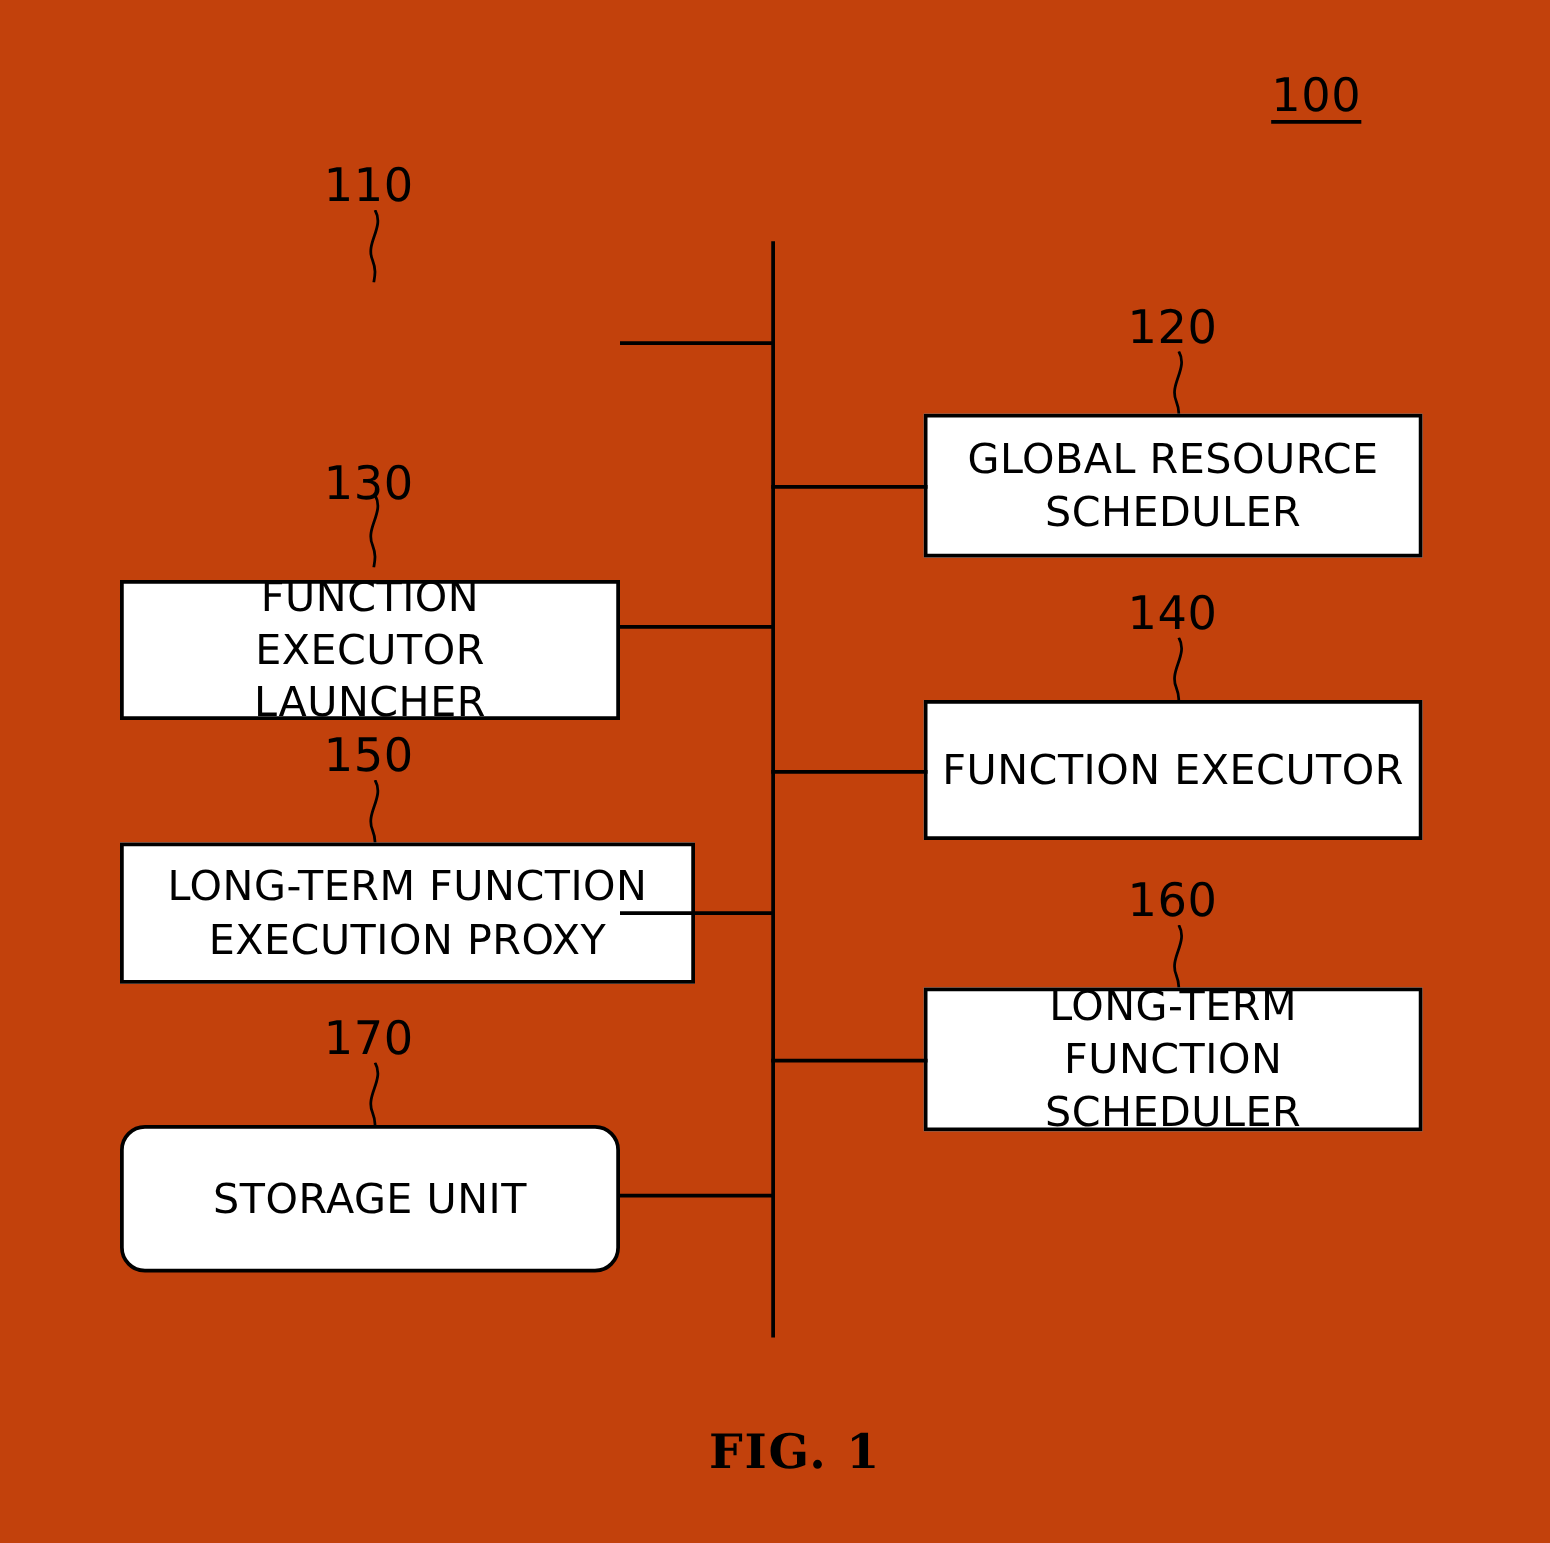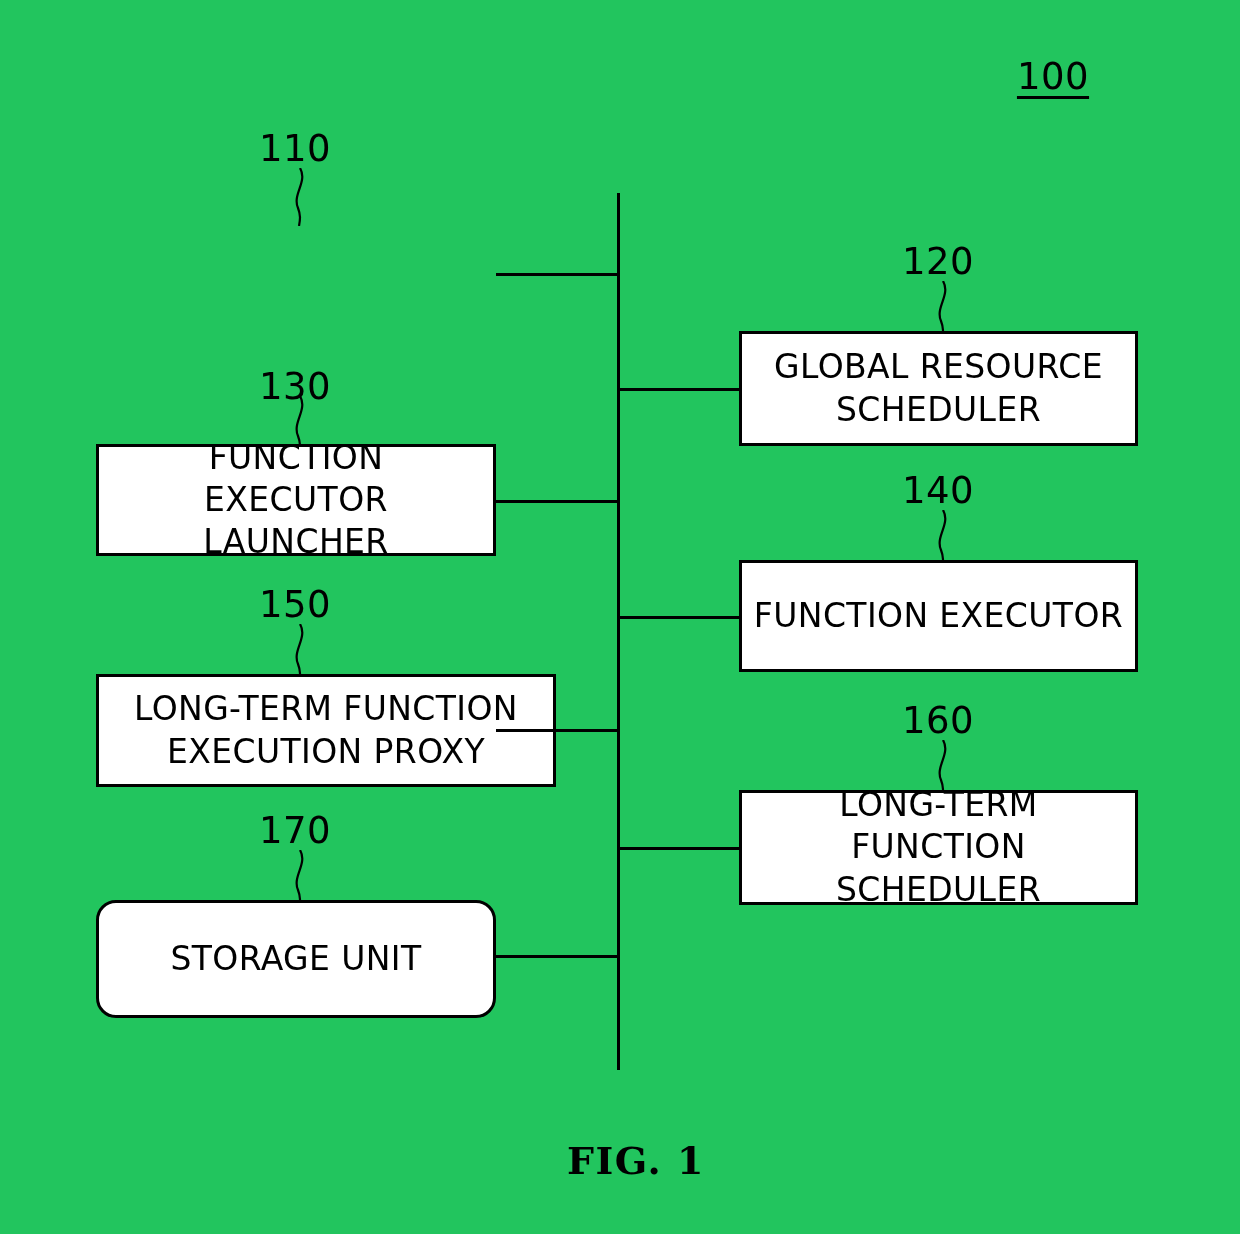"100" #figure-root { background: #22c55e -> #c2410c }
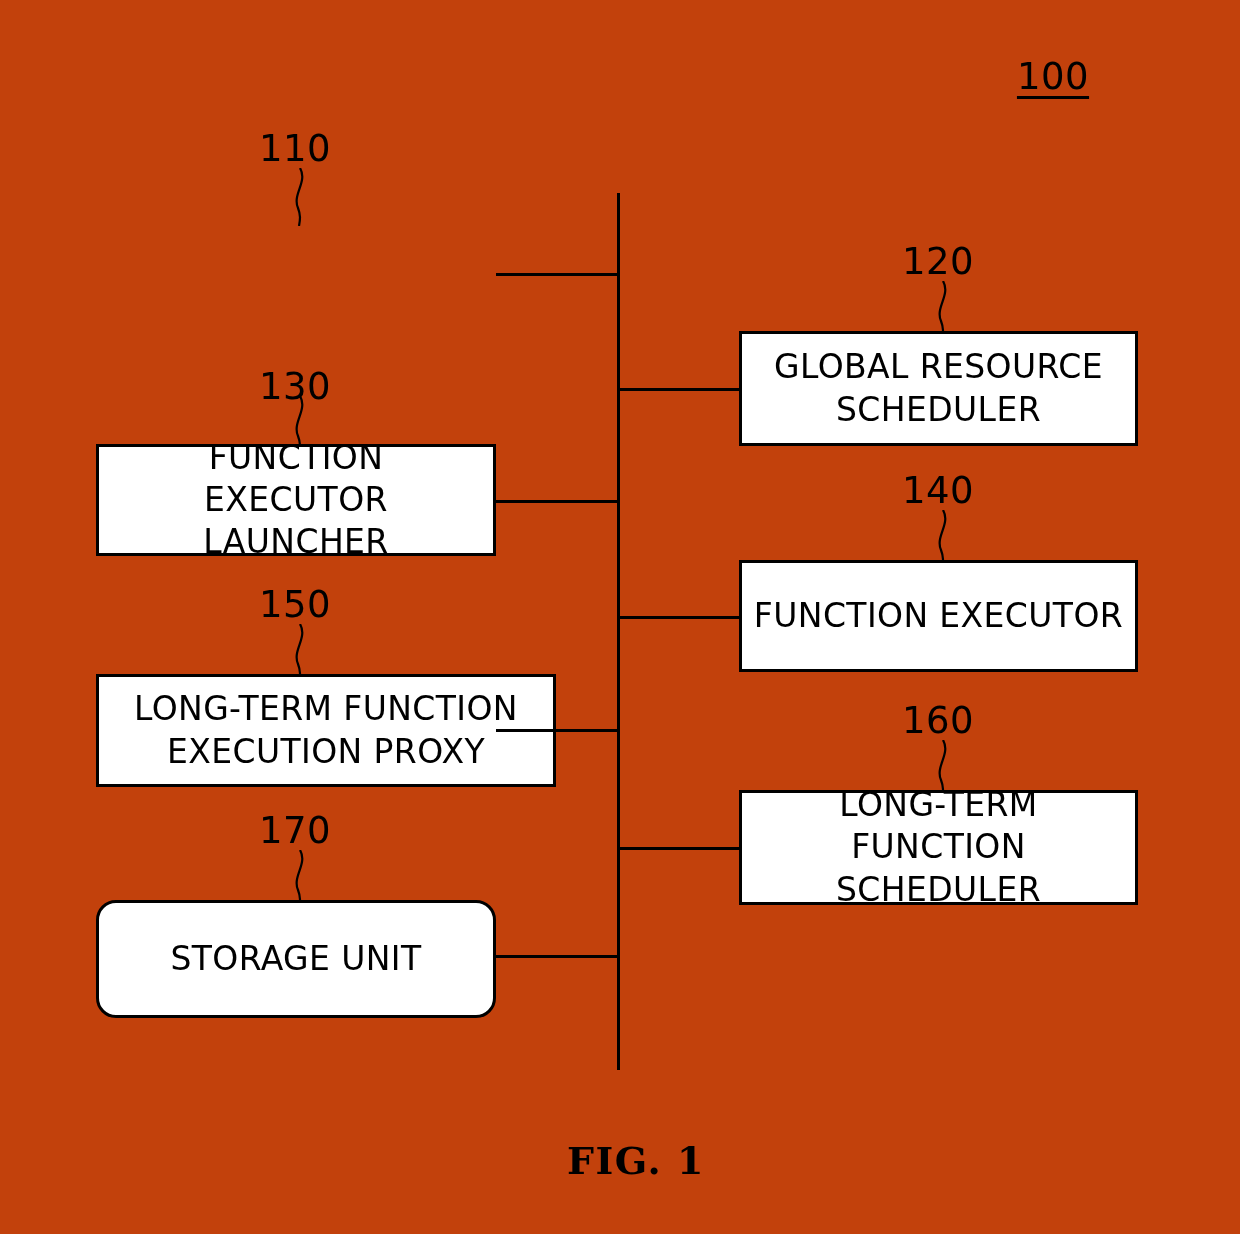"FUNCTION" div.unit-box { top: 444px -> 464px }
